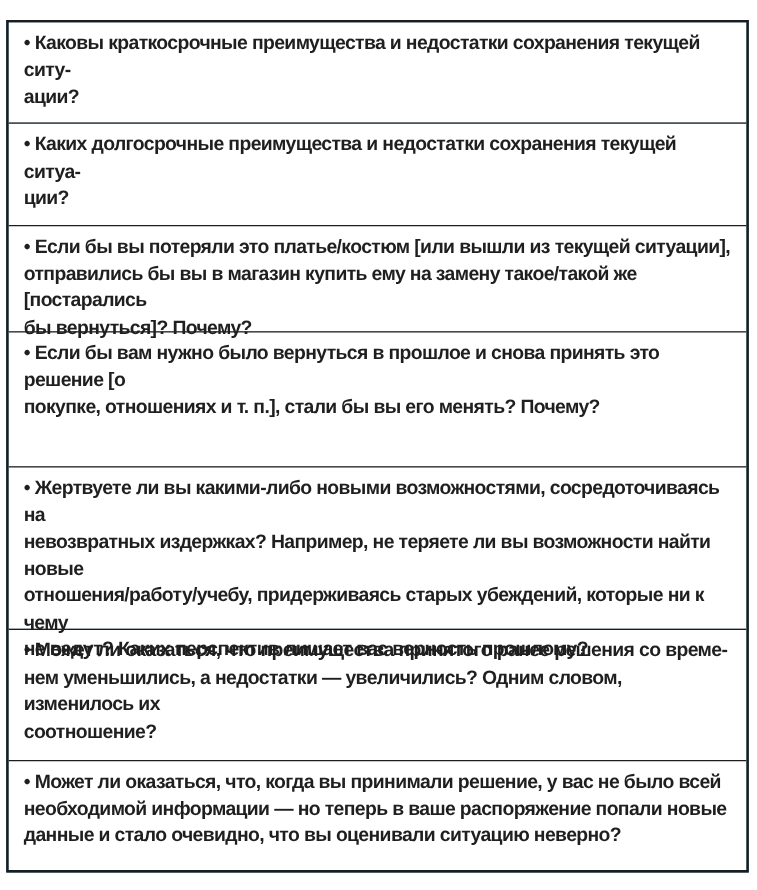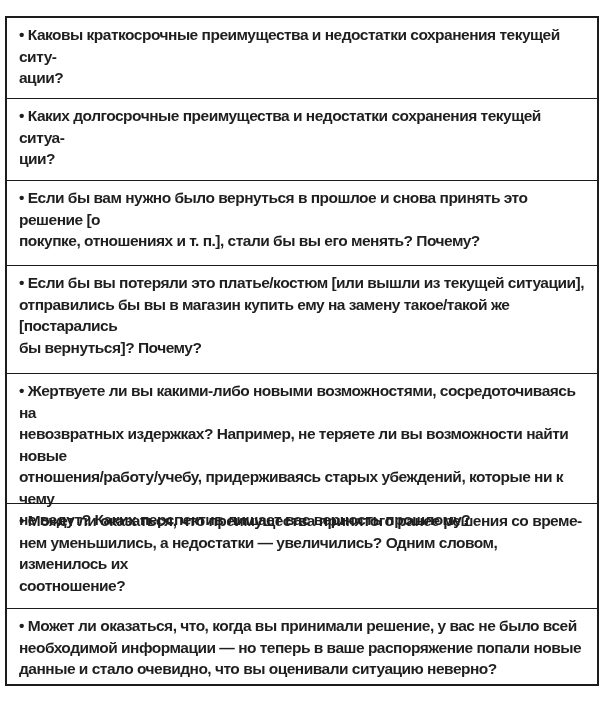"• Если бы вам нужно" div.qrow { order: before "• Если бы вы потеряли" -> after "• Если бы вы потеряли" }
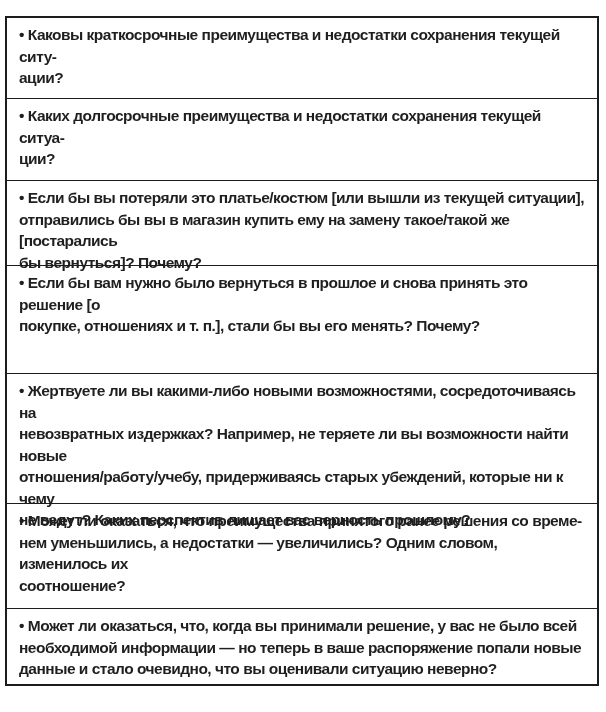"• Может ли оказаться, что," .qrow:nth-of-type(7) { height: 76px -> 88px }
